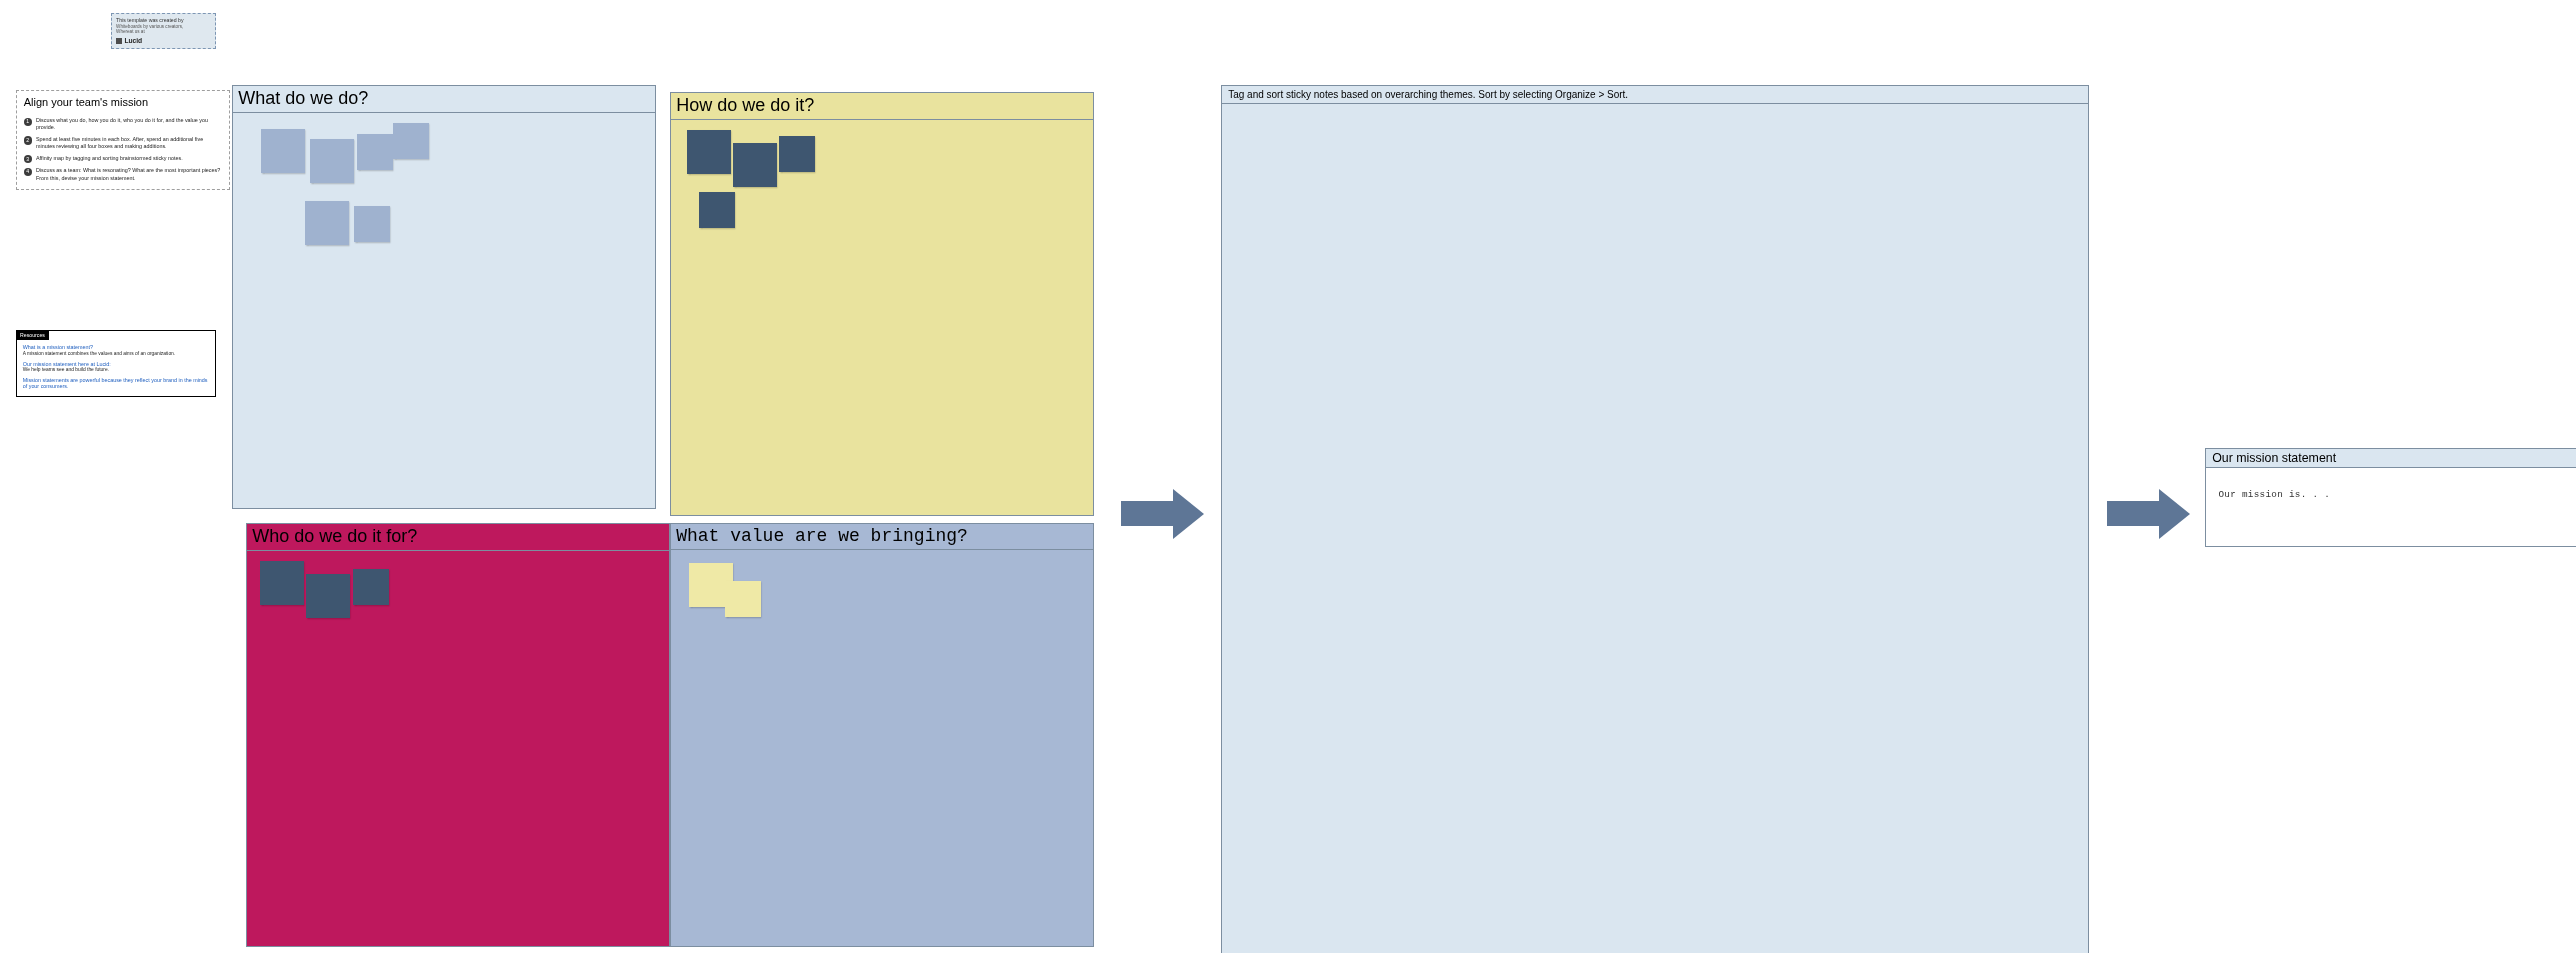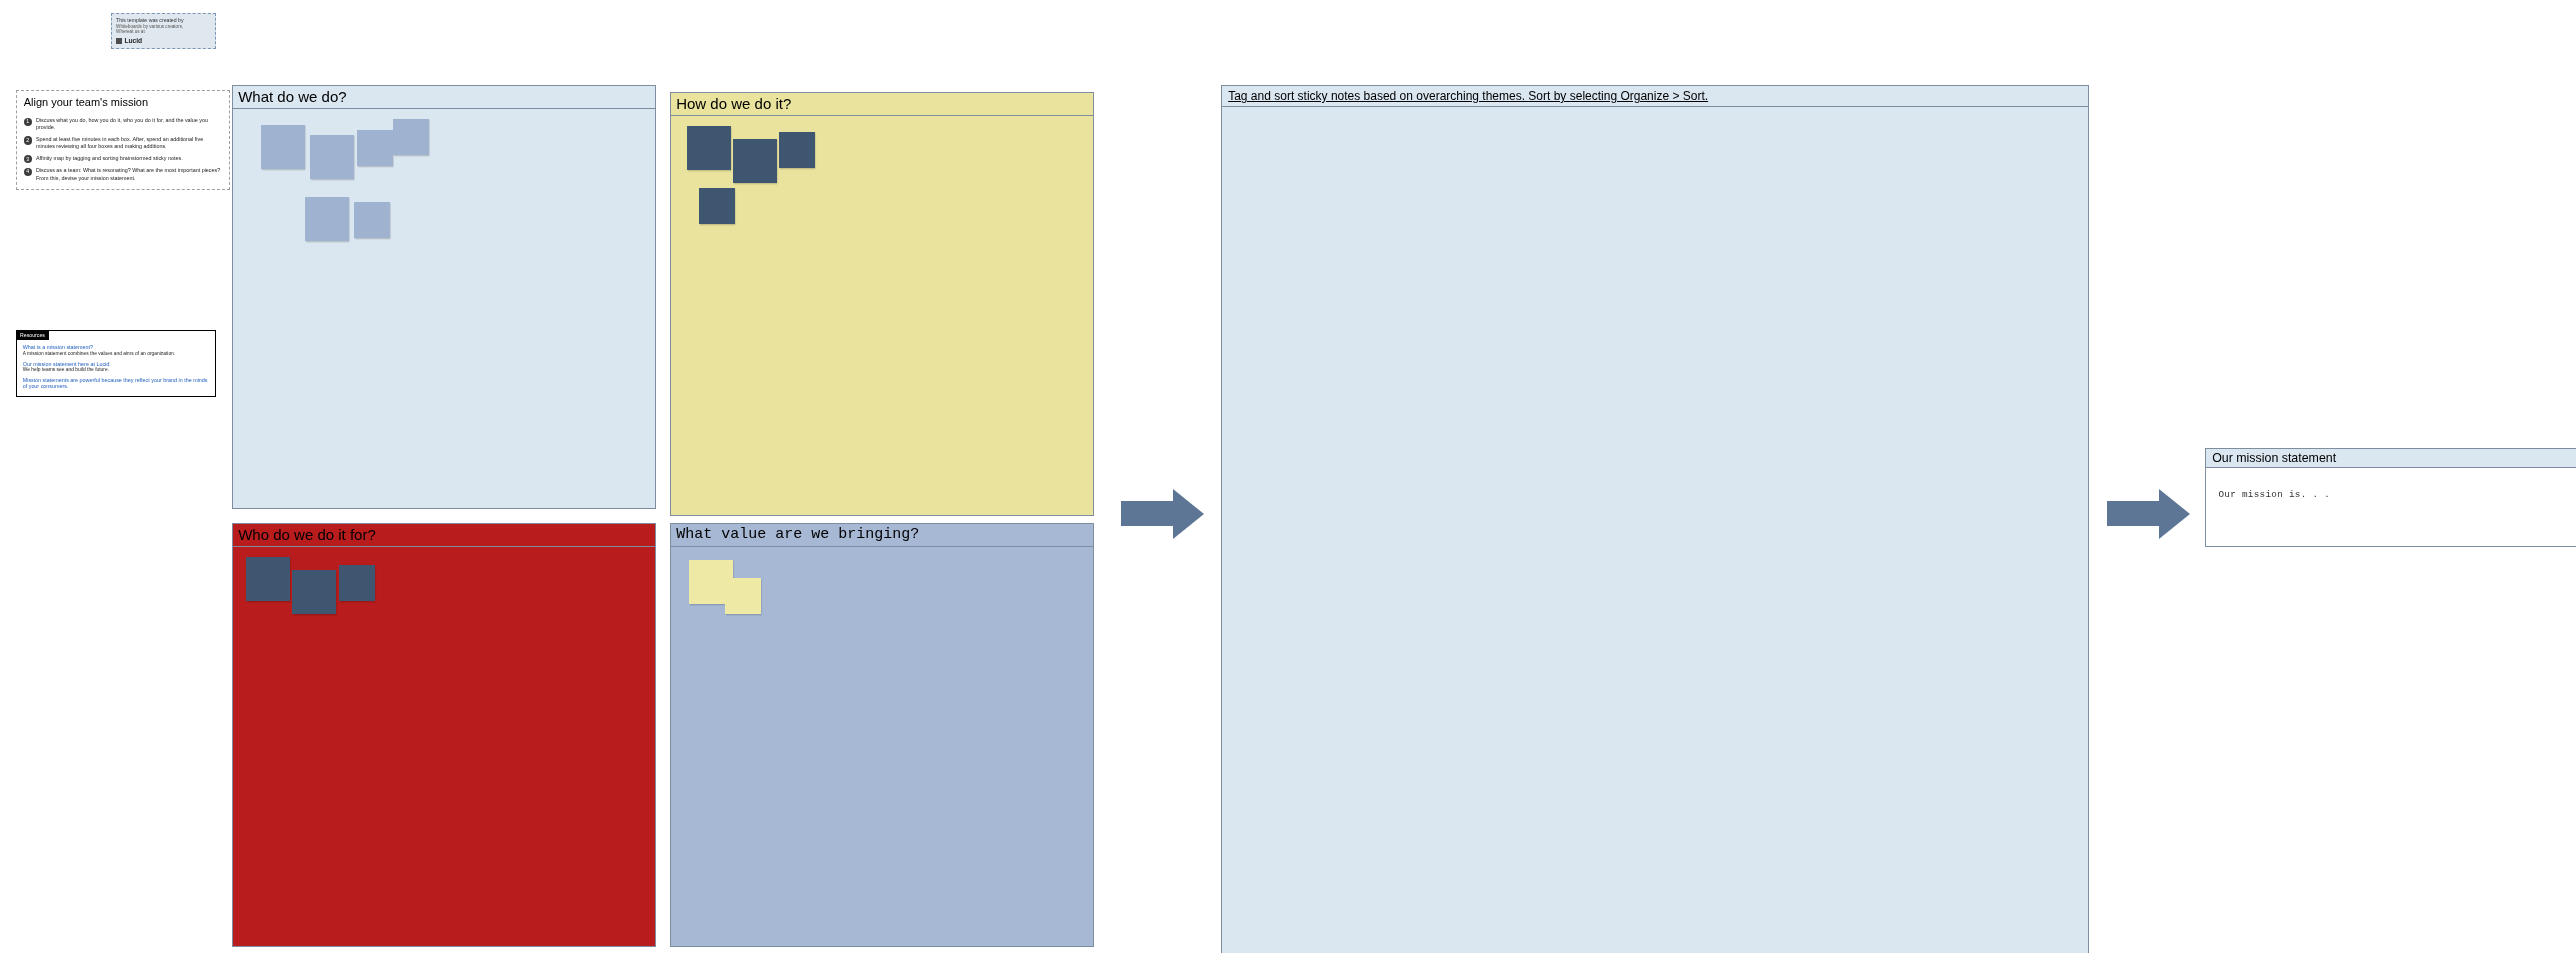"What do we do?" .quad-title { font-size: 15px -> 18px }
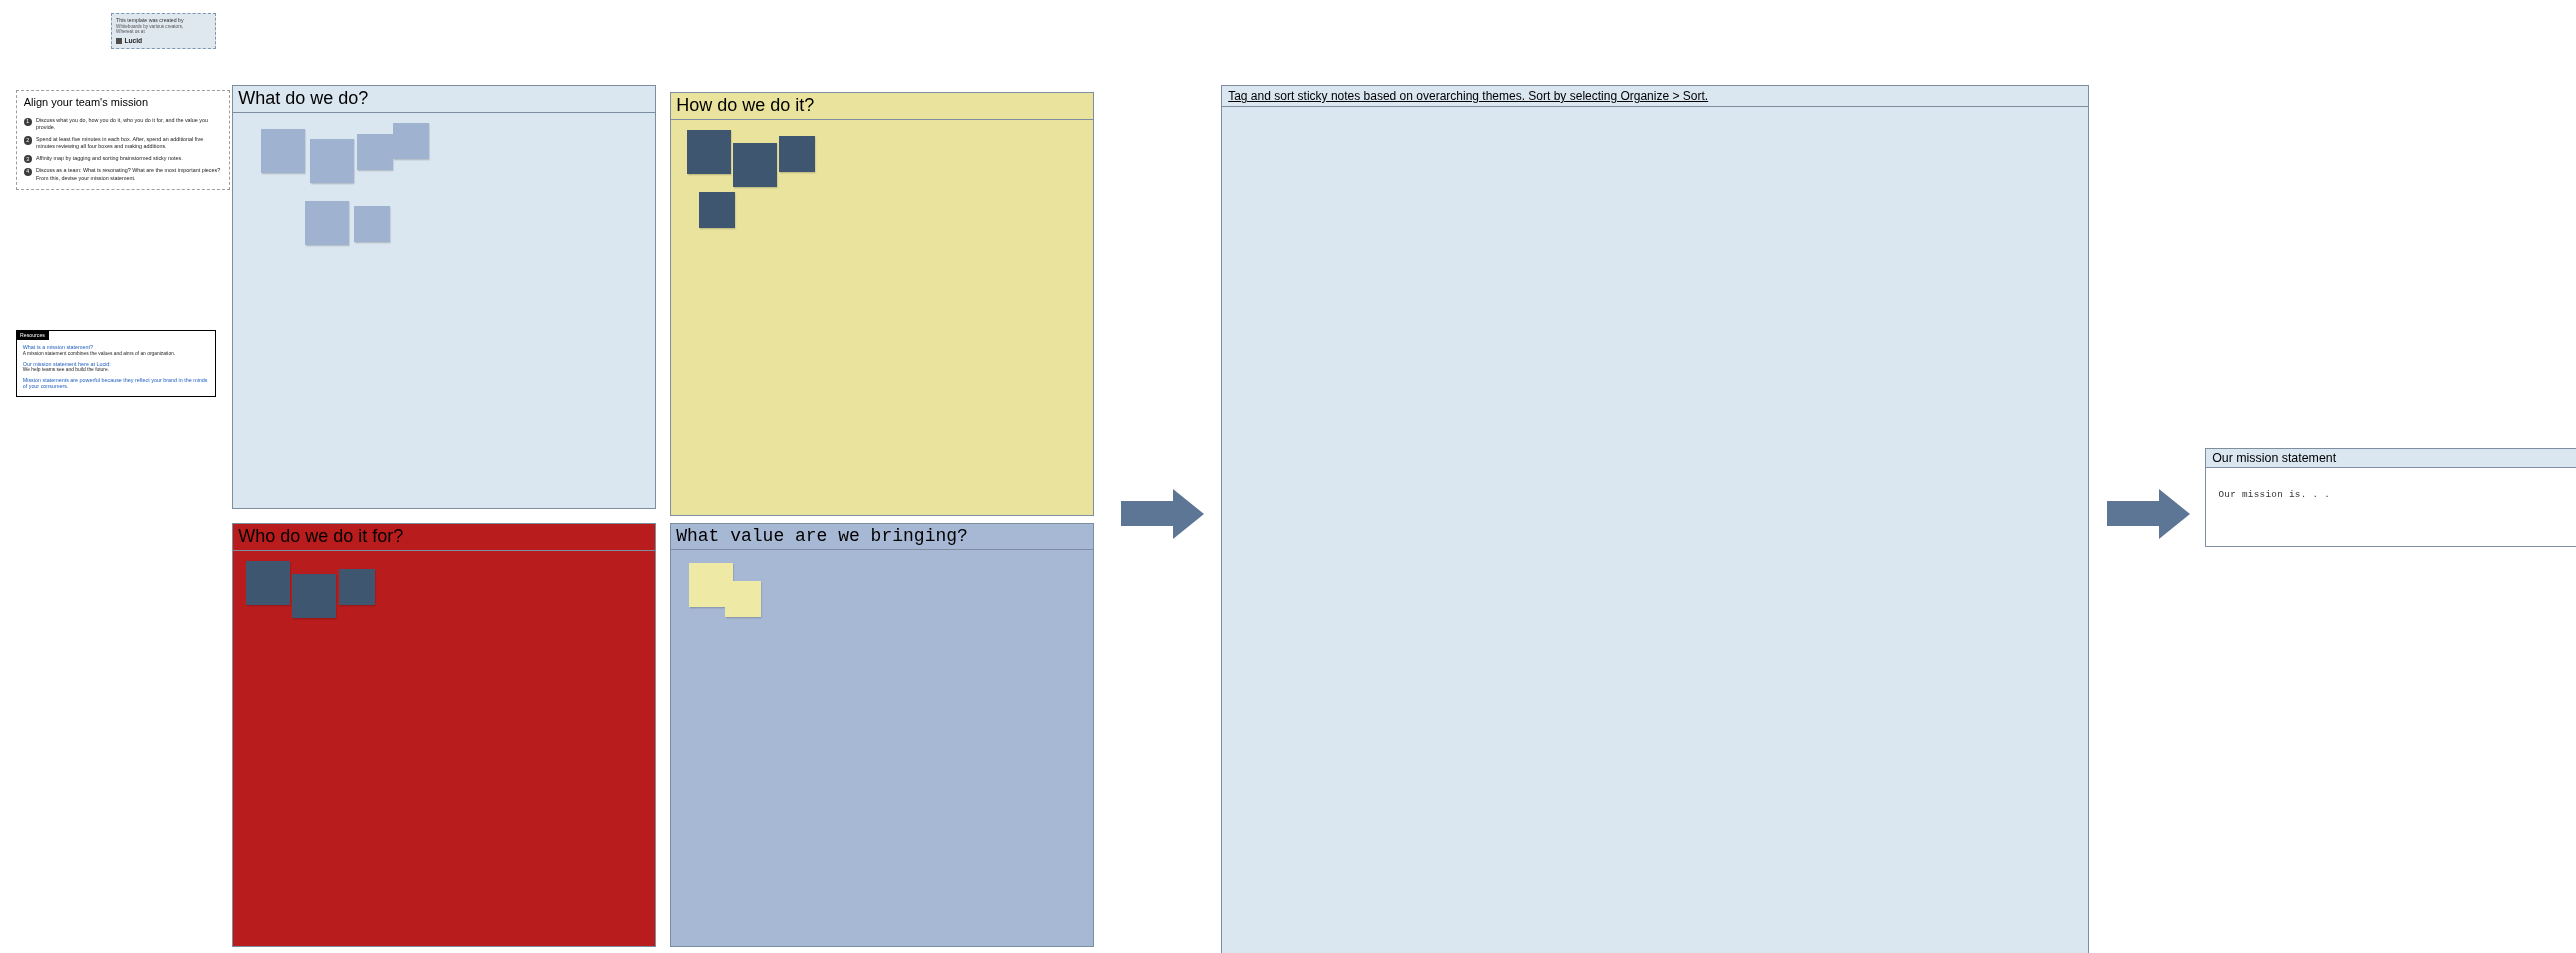"Tag and sort sticky notes" .aff-sub { font-size: 12px -> 10px; text-decoration: underline -> none }
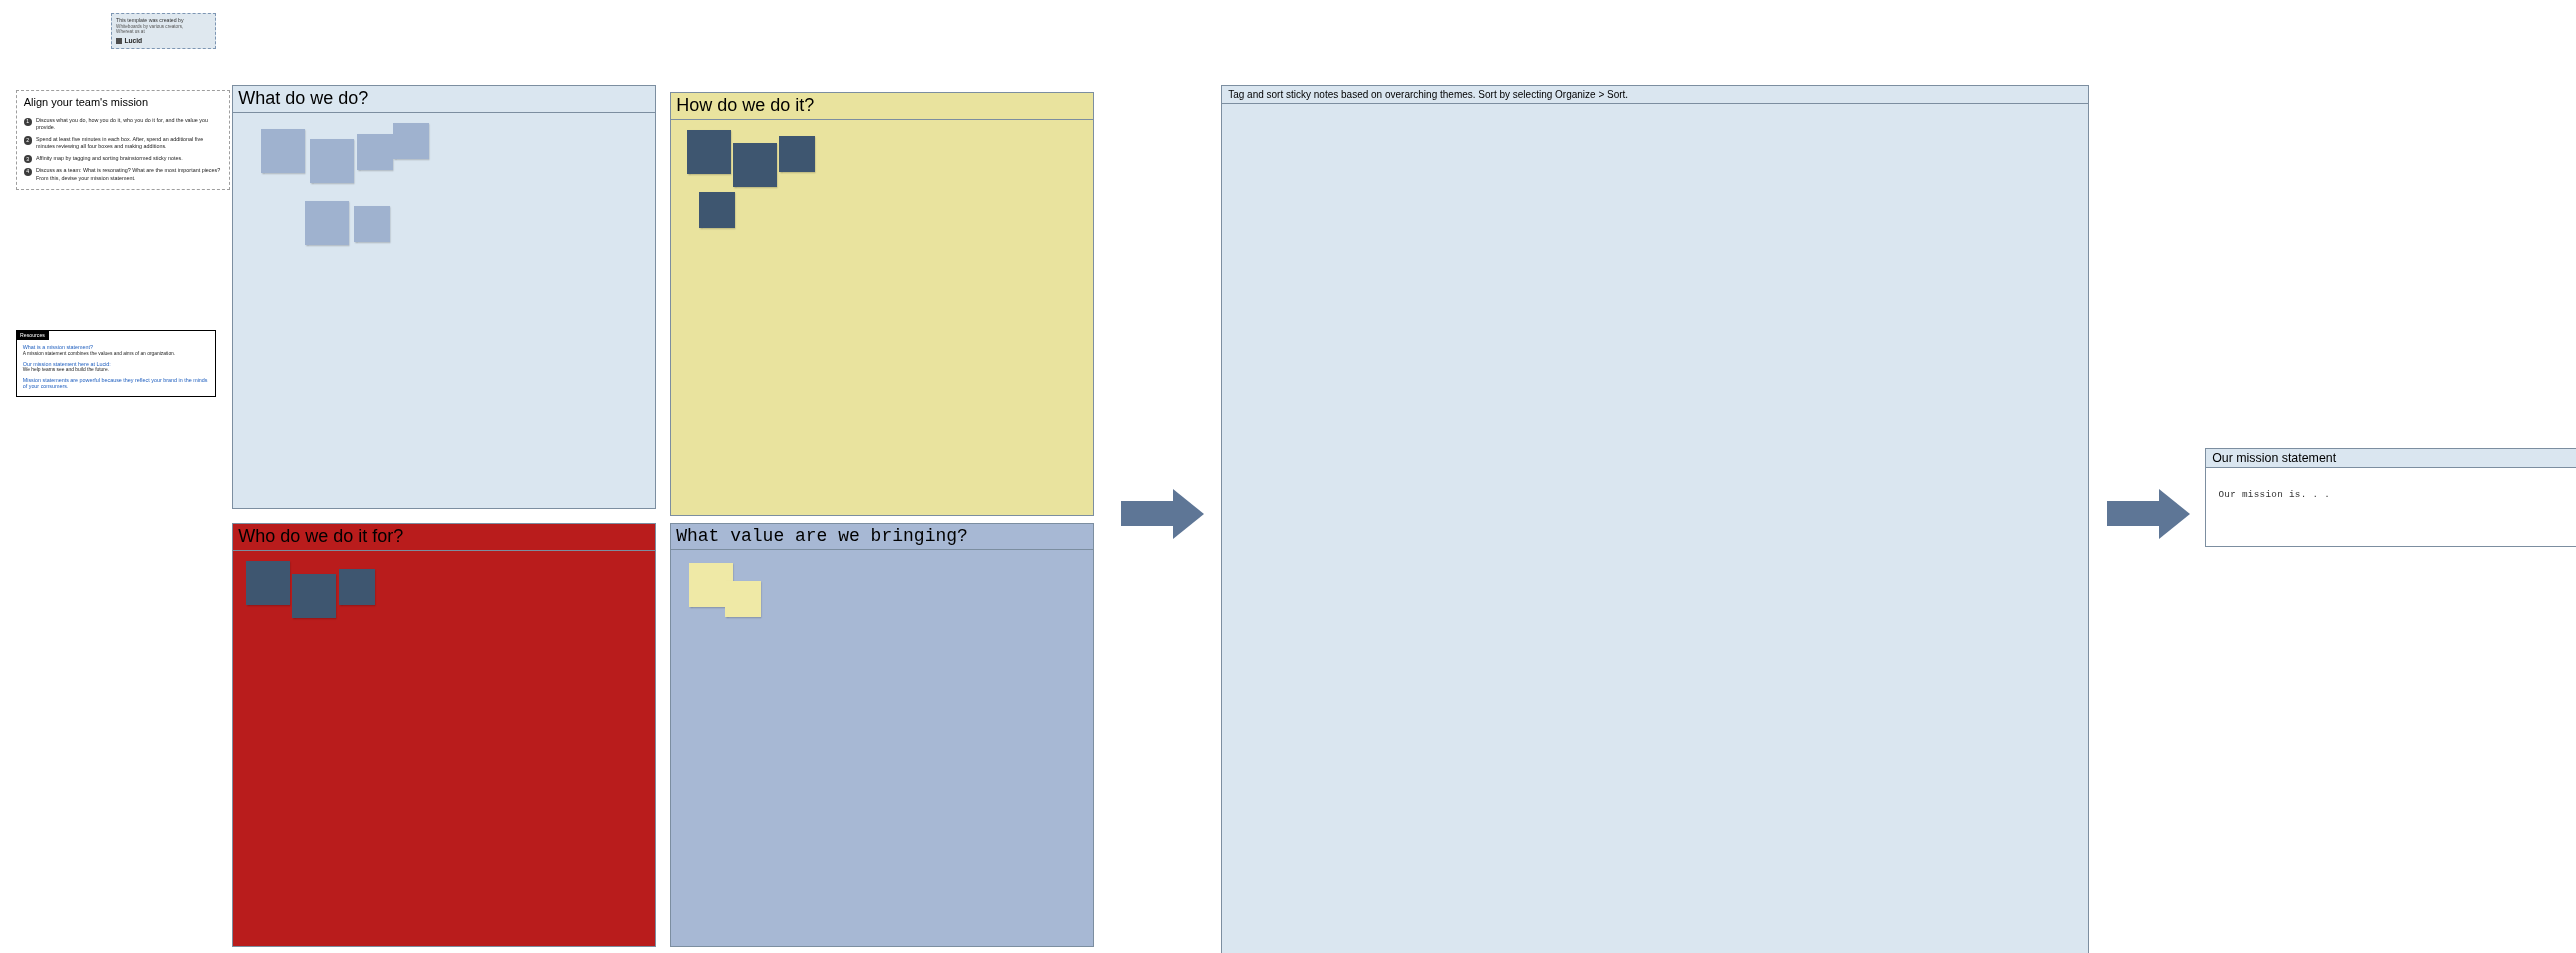"Who do we do it" .q-gray { background: #b91c1c -> #be185d; margin-left: none -> 14px }
